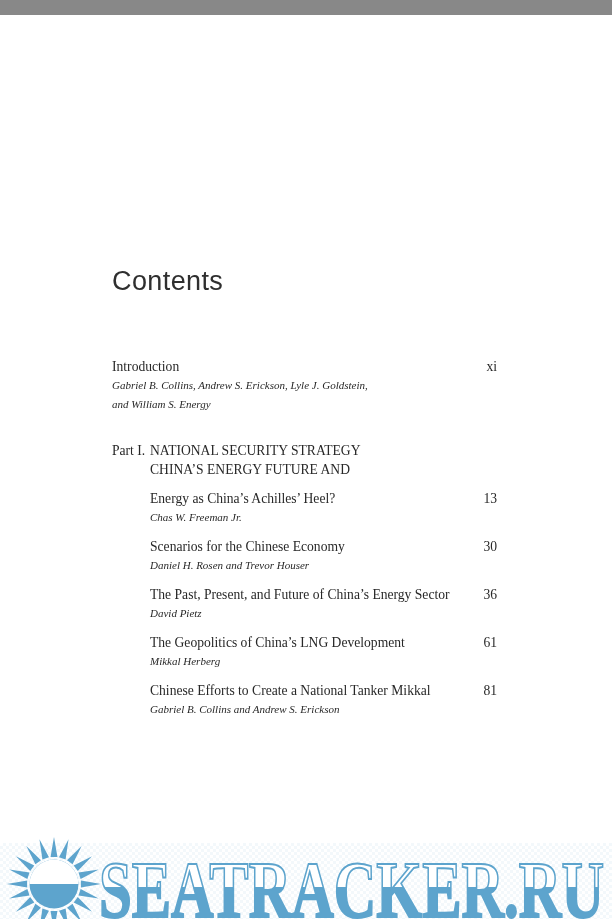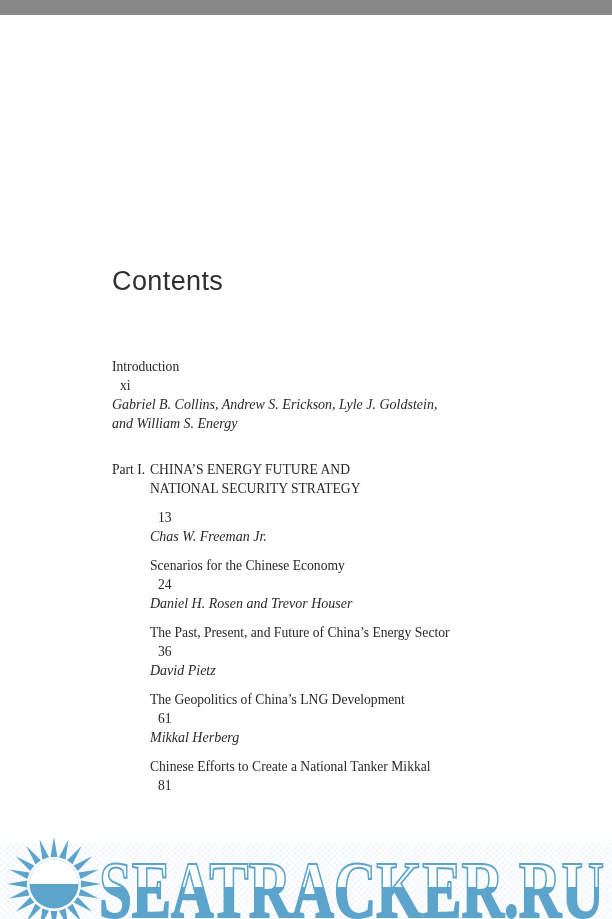"Introduction" .entry-row { flex-direction: column -> none }
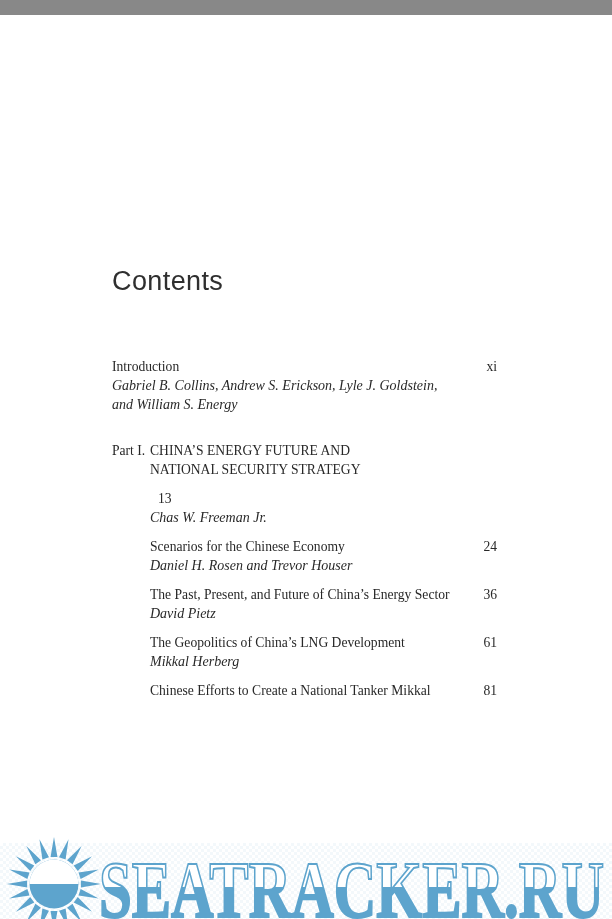"Gabriel B. Collins, Andrew S." .authors { font-size: 14px -> 11px }
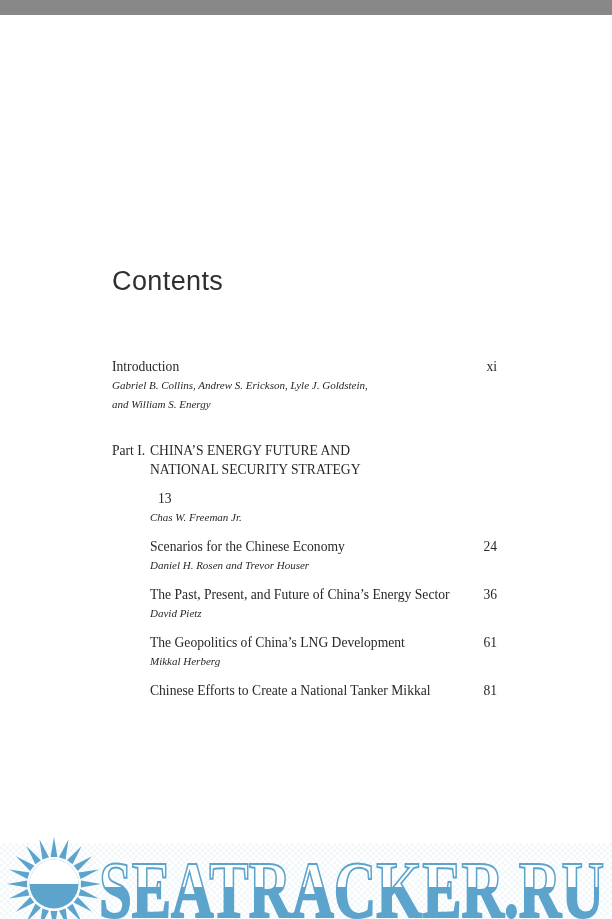"CHINA’S ENERGY FUTURE AND" div { order: before "NATIONAL SECURITY STRATEGY" -> after "NATIONAL SECURITY STRATEGY" }
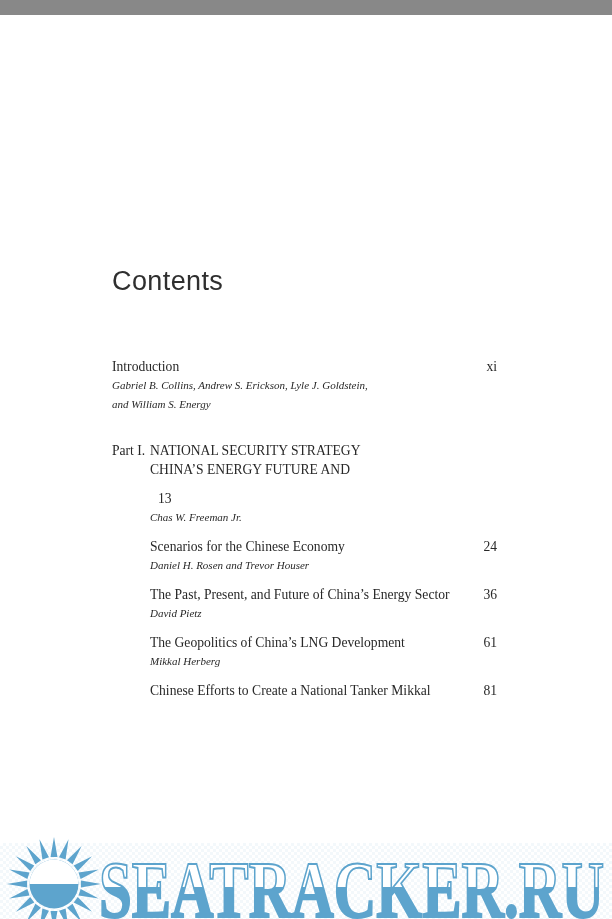"Energy as China’s Achilles’ Heel?" div.entry-title { html: none -> <div>Energy as China’s Achilles’ Heel?</div> }
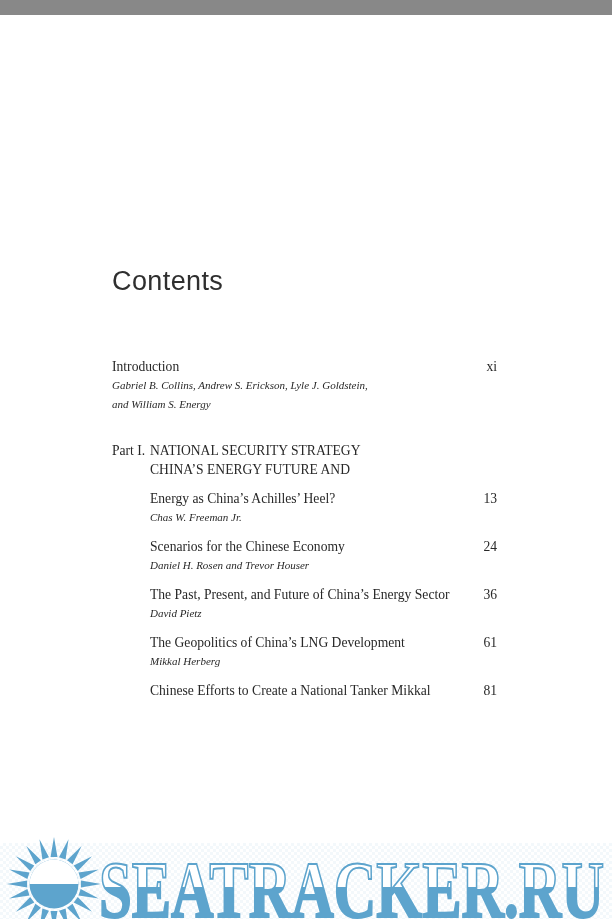"24" div.pagenum { text: 24 -> 30 }
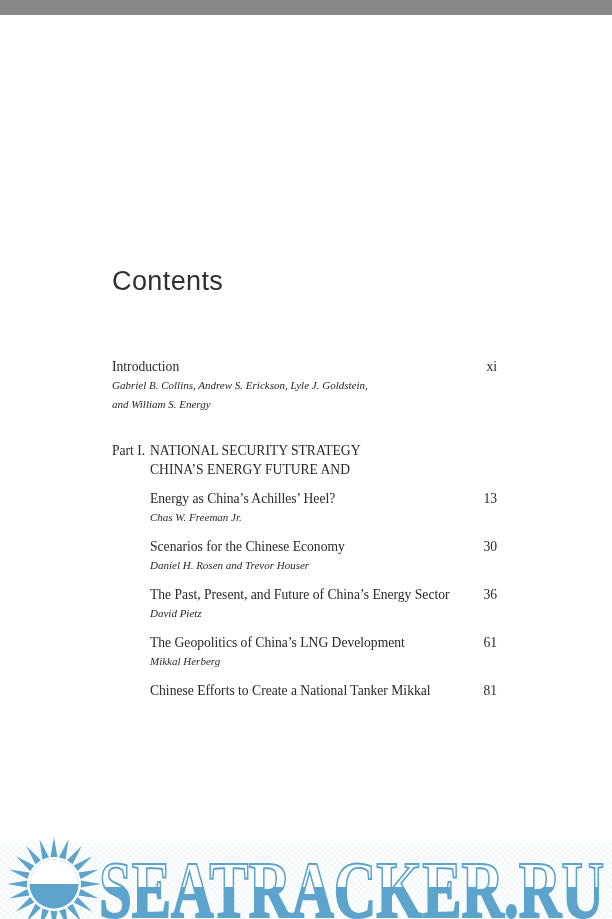"Gabriel B. Collins and Andrew" div.authors { html: none -> <div>Gabriel B. Collins and Andrew S. Erickson</div> }
